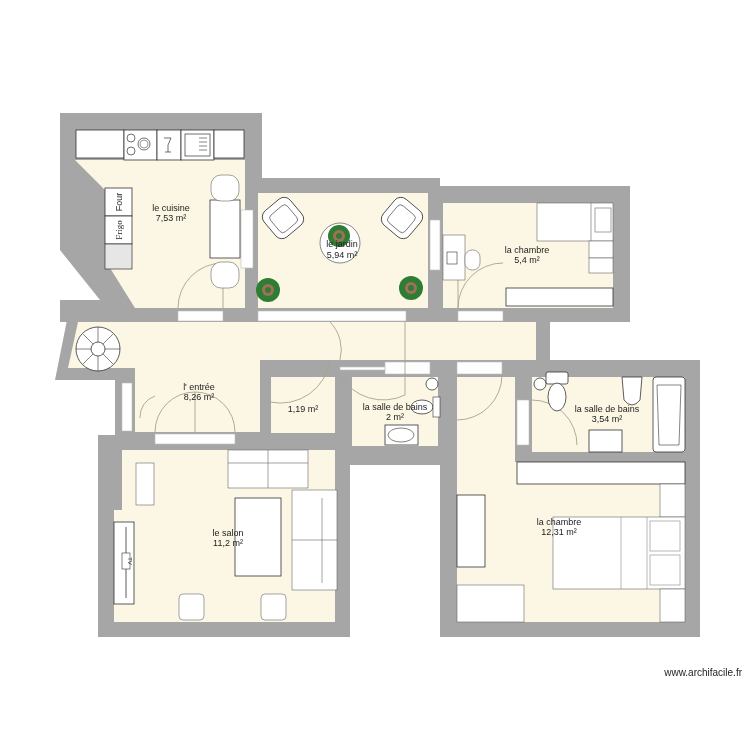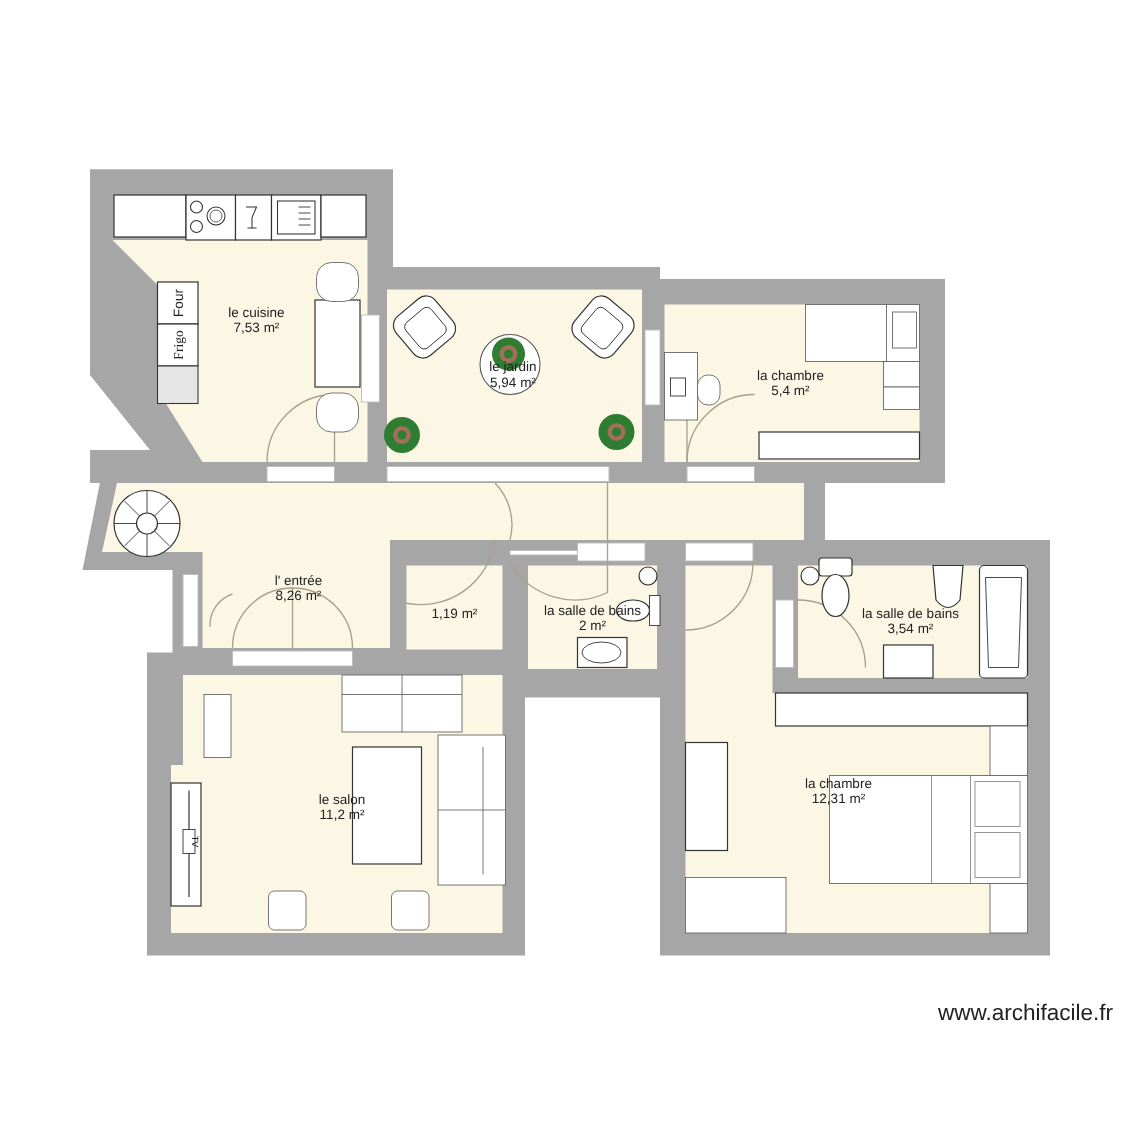"www.archifacile.fr" .watermark { font-size: 15px -> 10px }
